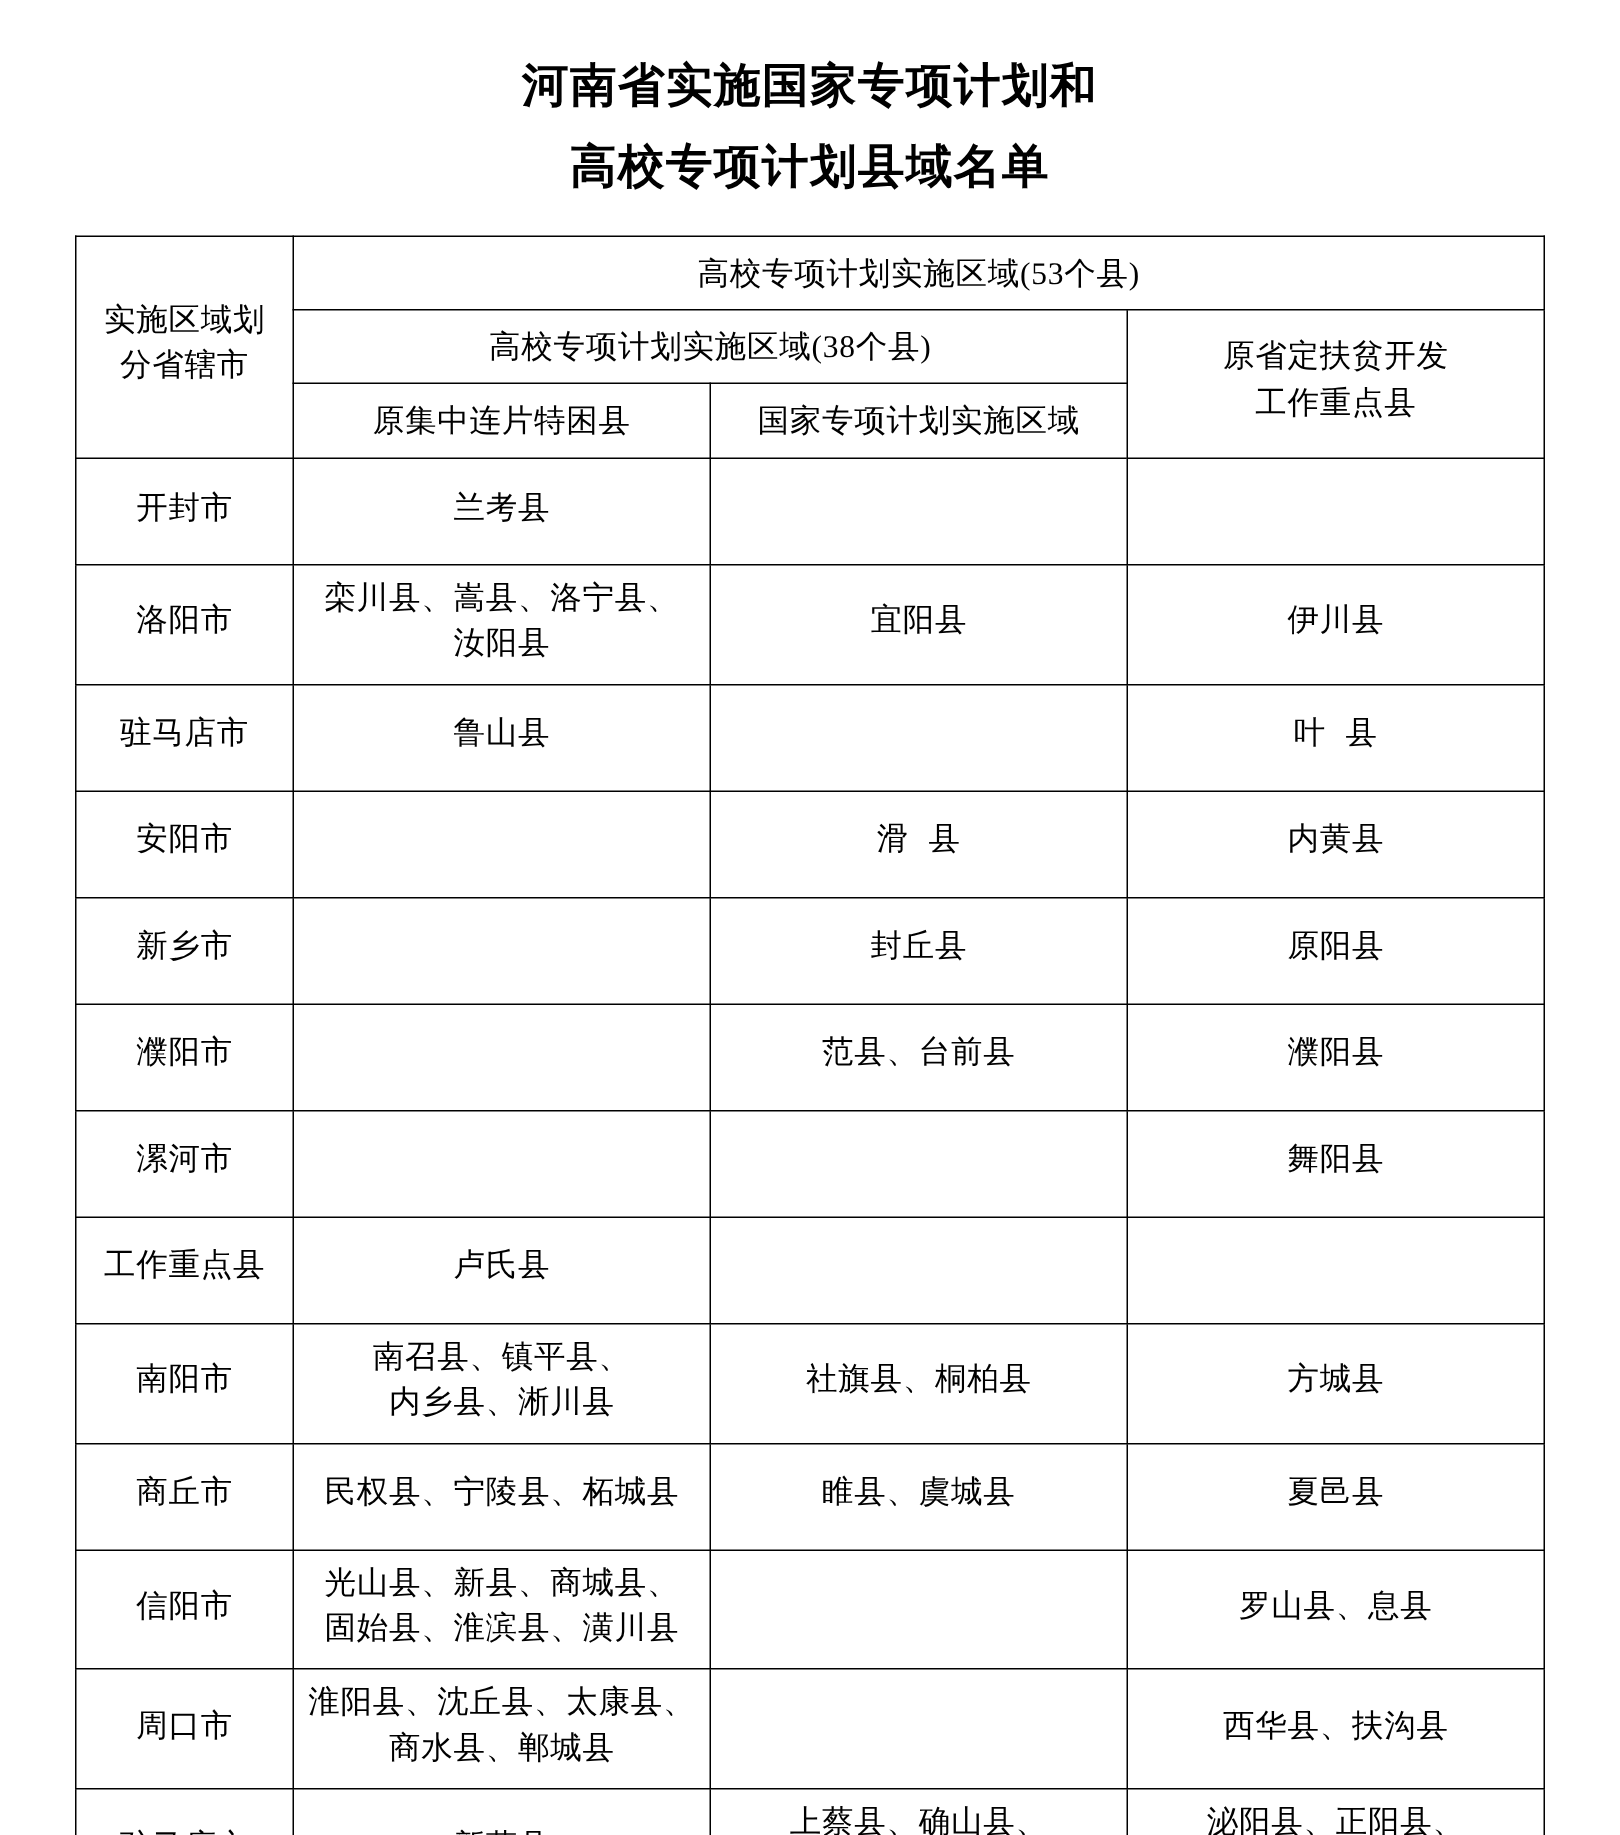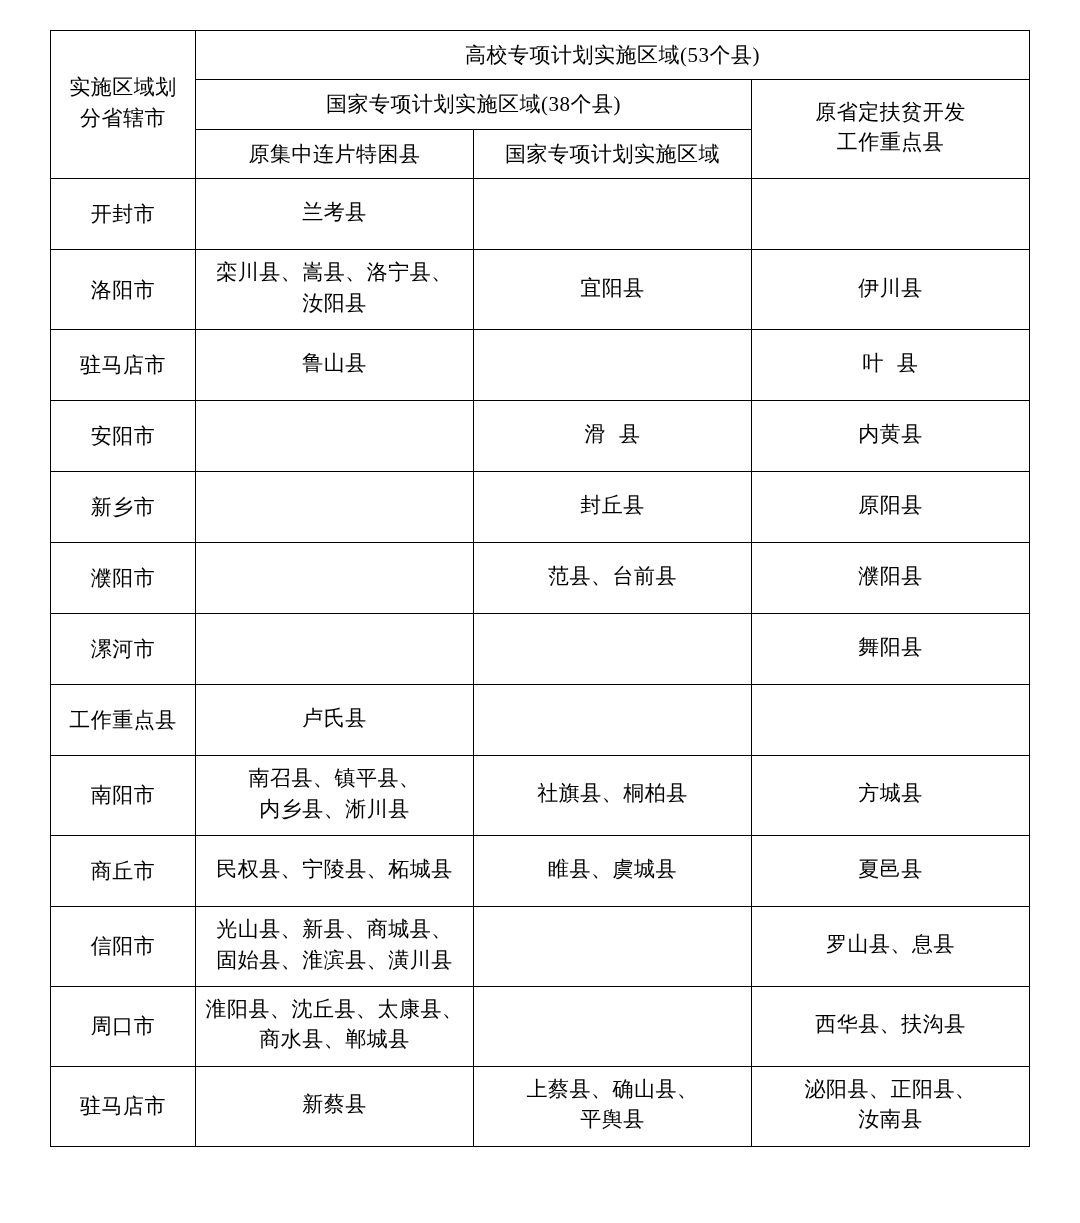"河南省实施国家专项计划和" h1.doc-title { html: none -> <h1> <span>河南省实施国家专项计划和</span> <span>高校专项计划县域名单</span> </h1> }
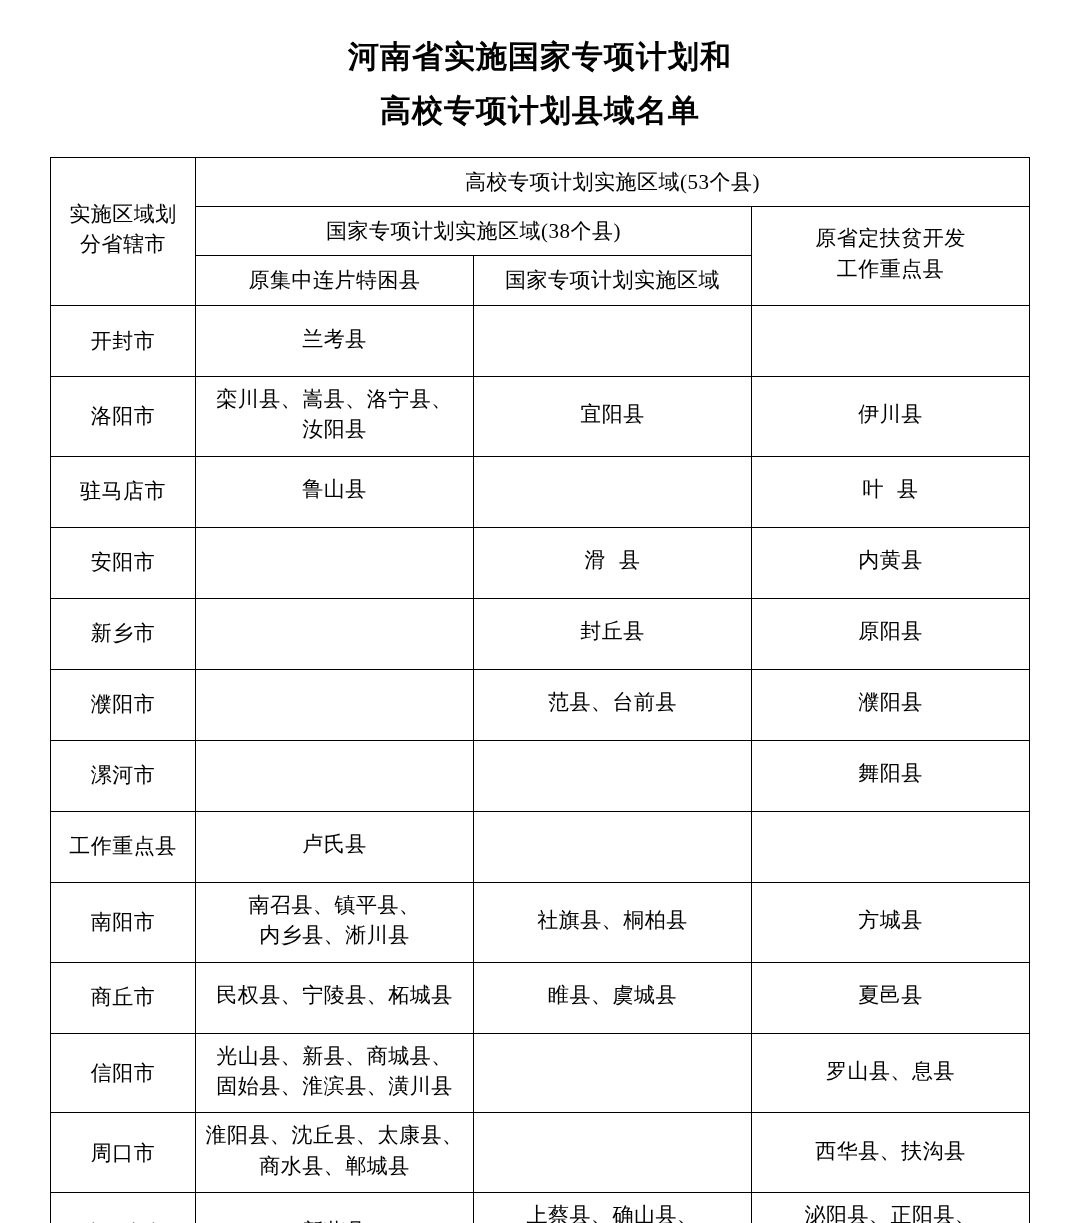"国家专项计划实施区域(38个县)" td.span-two { text: 国家 -> 高校 }
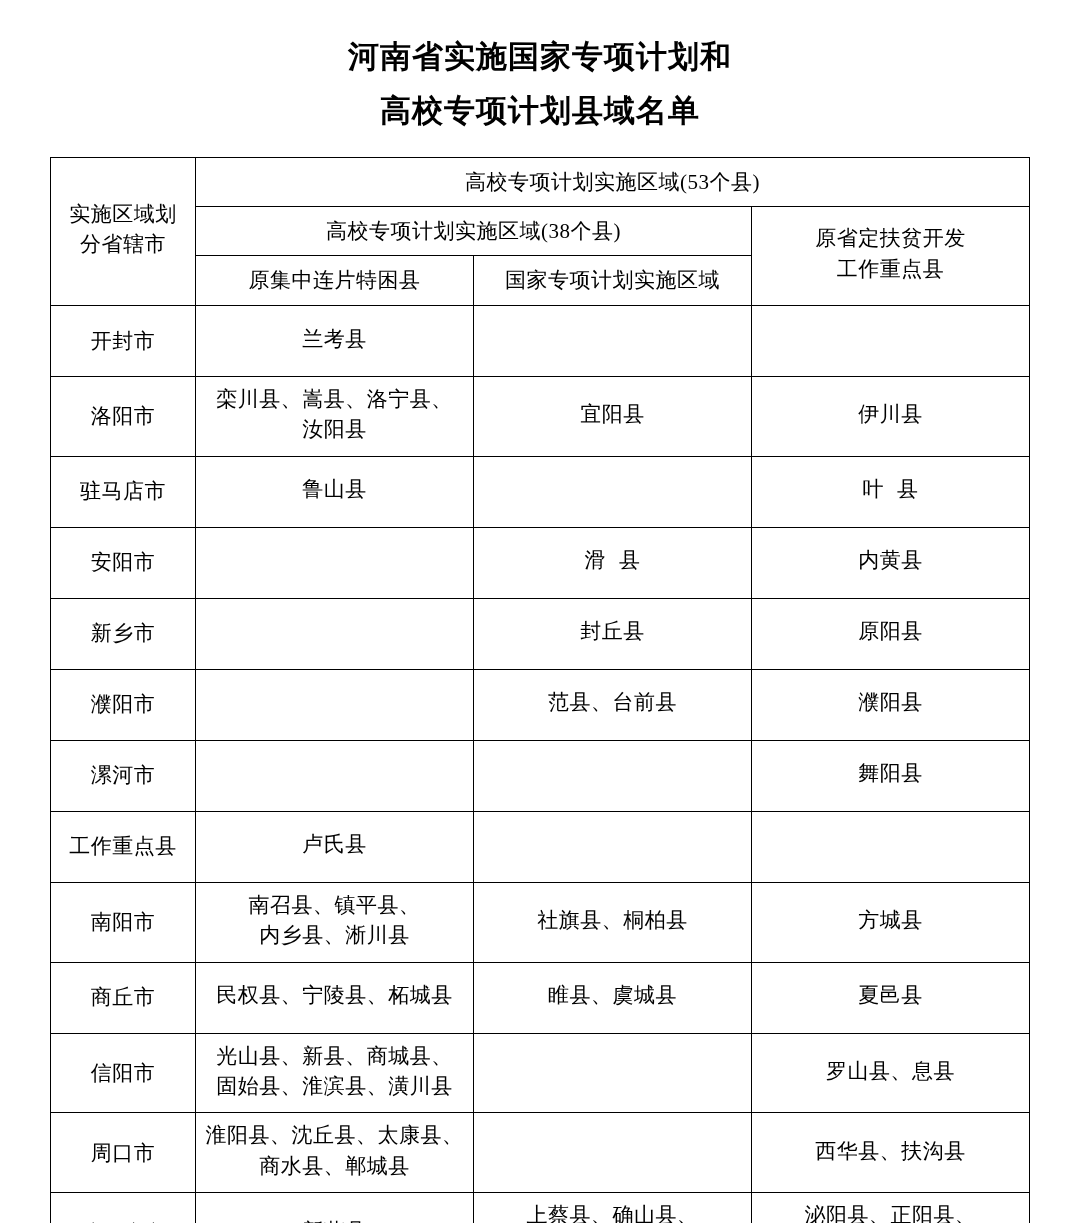"开封市" td.city-name { font-family: none -> Liberation Mono, monospace }
